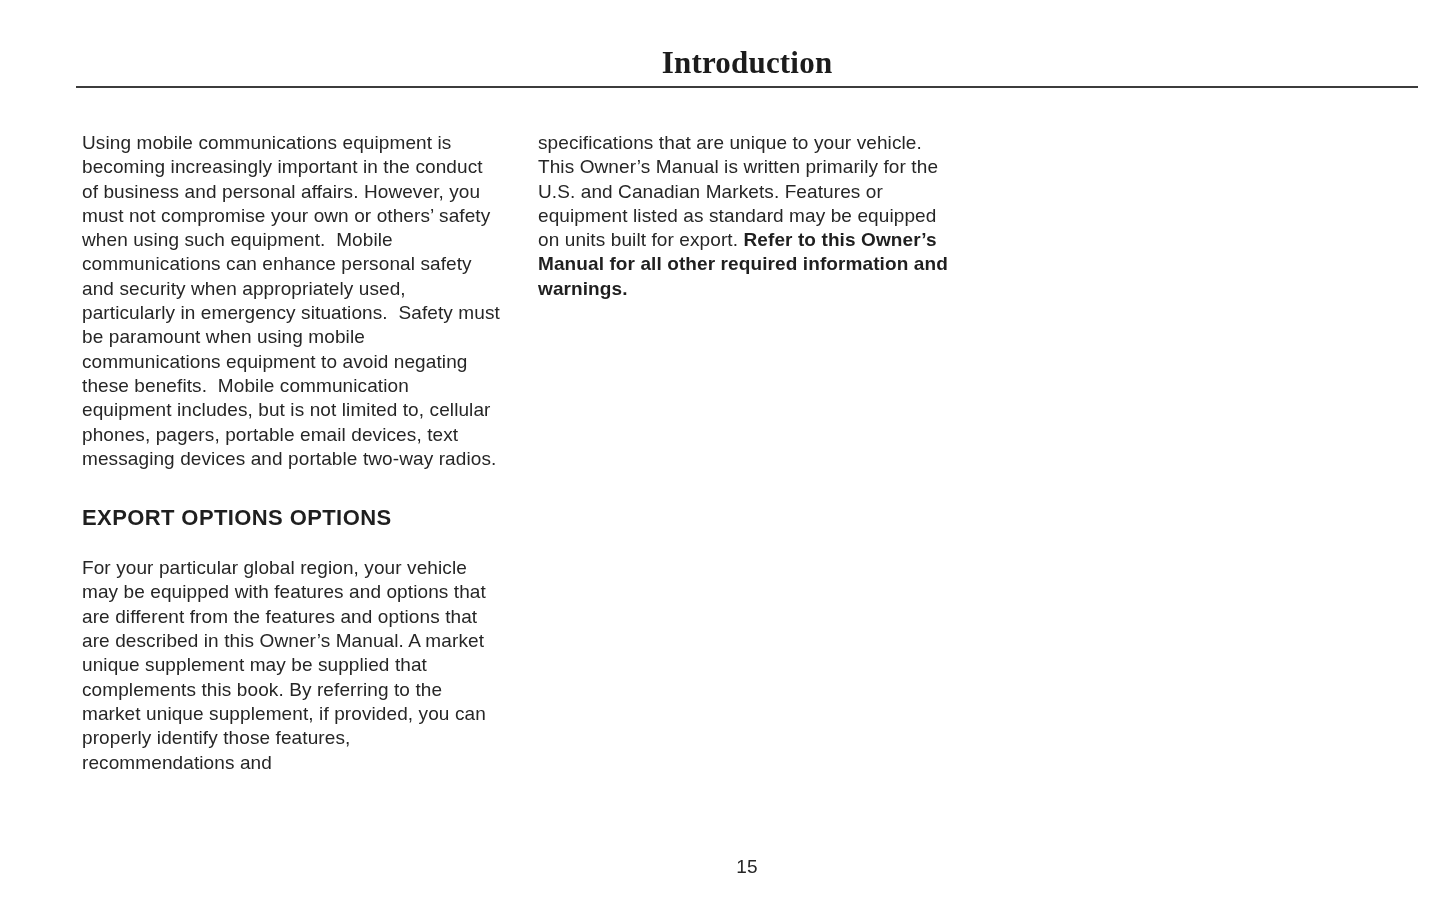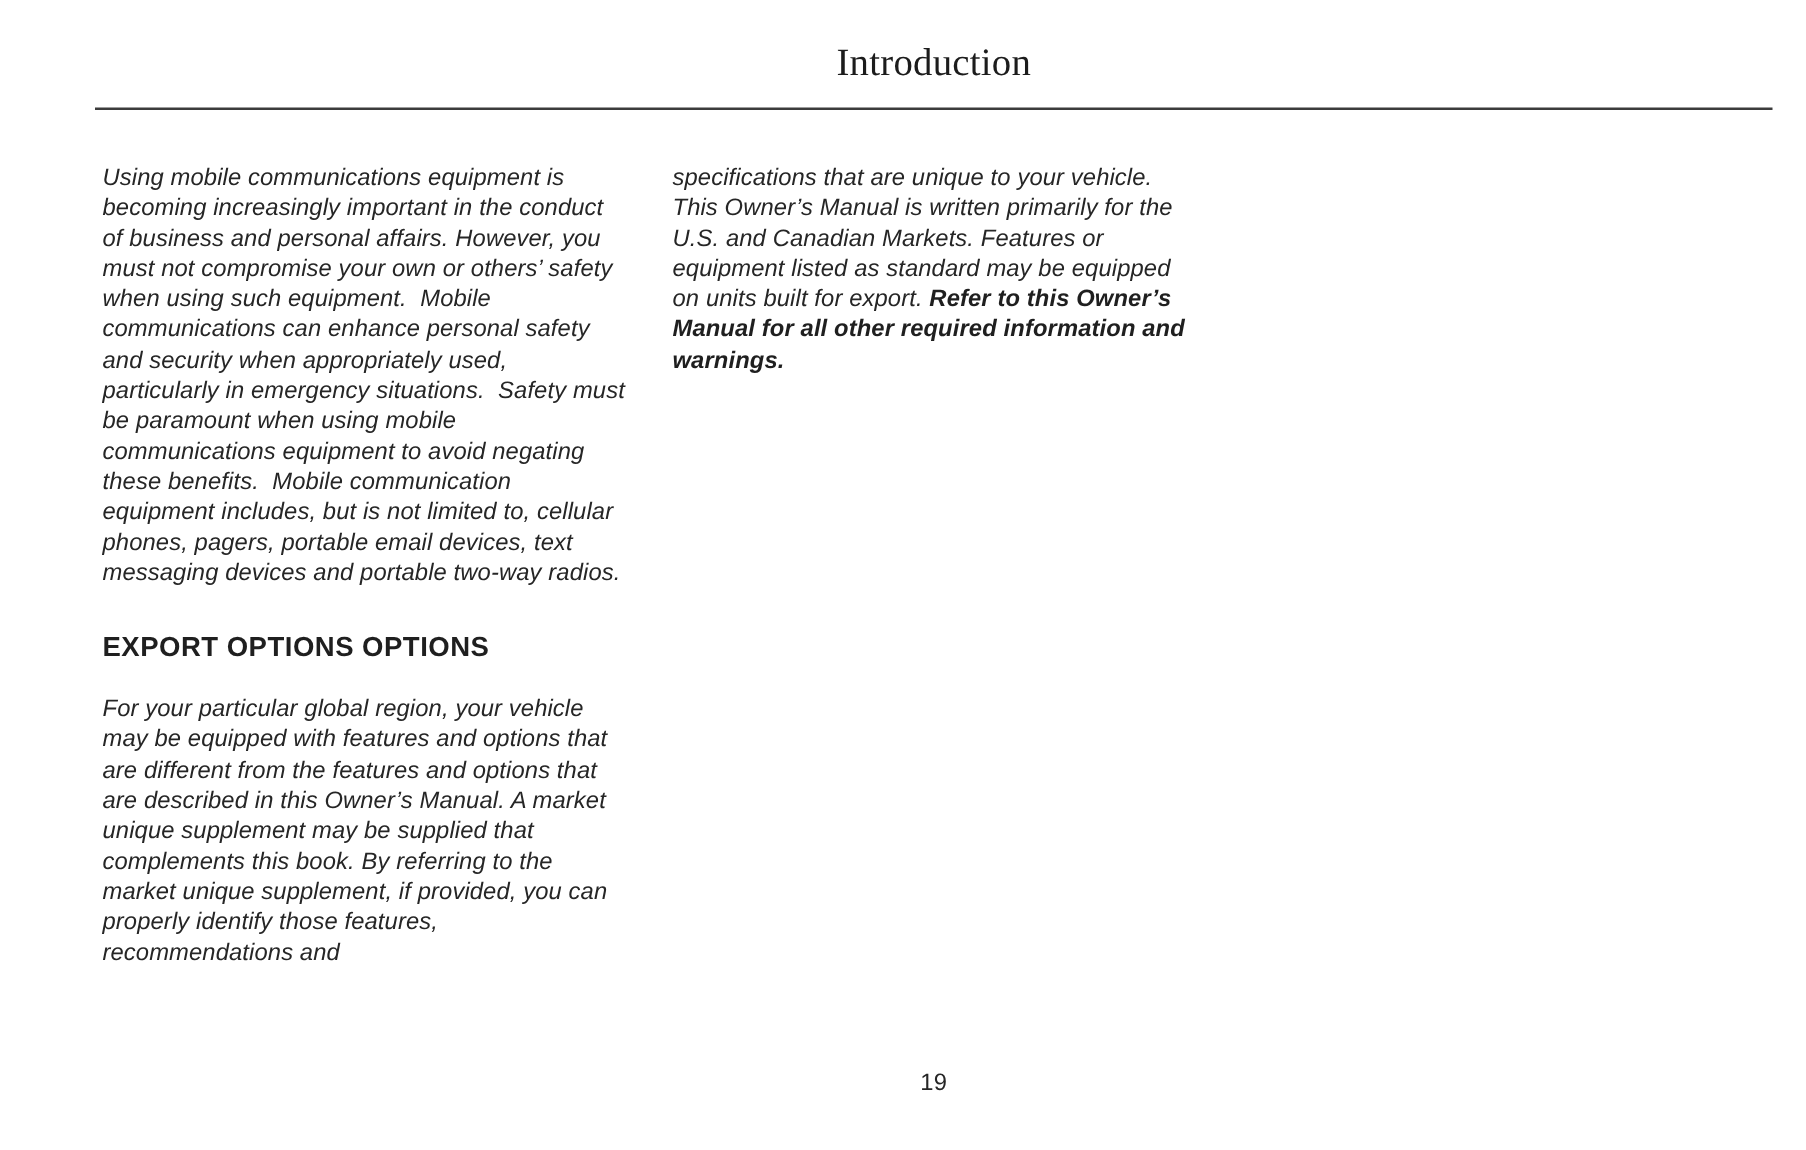"Introduction" .page-title { font-weight: normal -> bold; margin: 0 -> 13px }
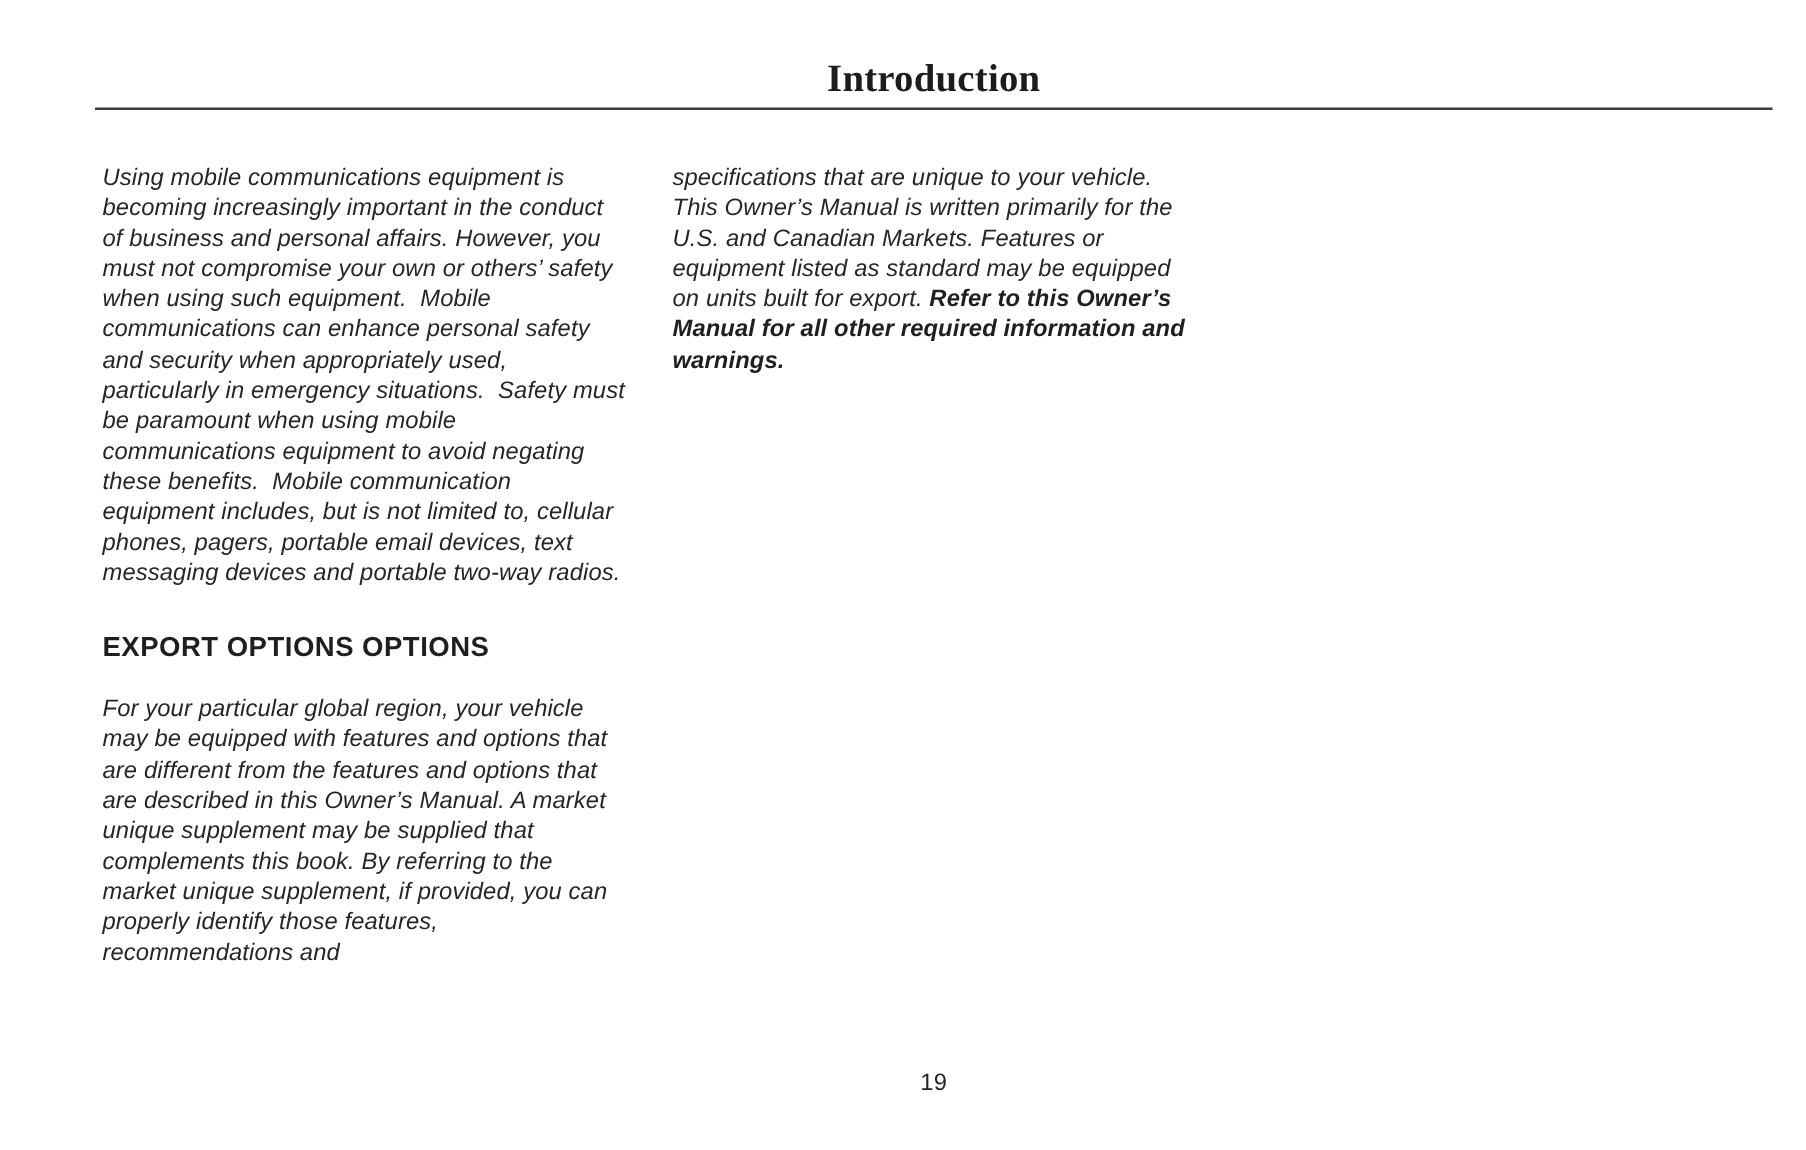"Using mobile communications equipment is" .col p { font-style: italic -> none }
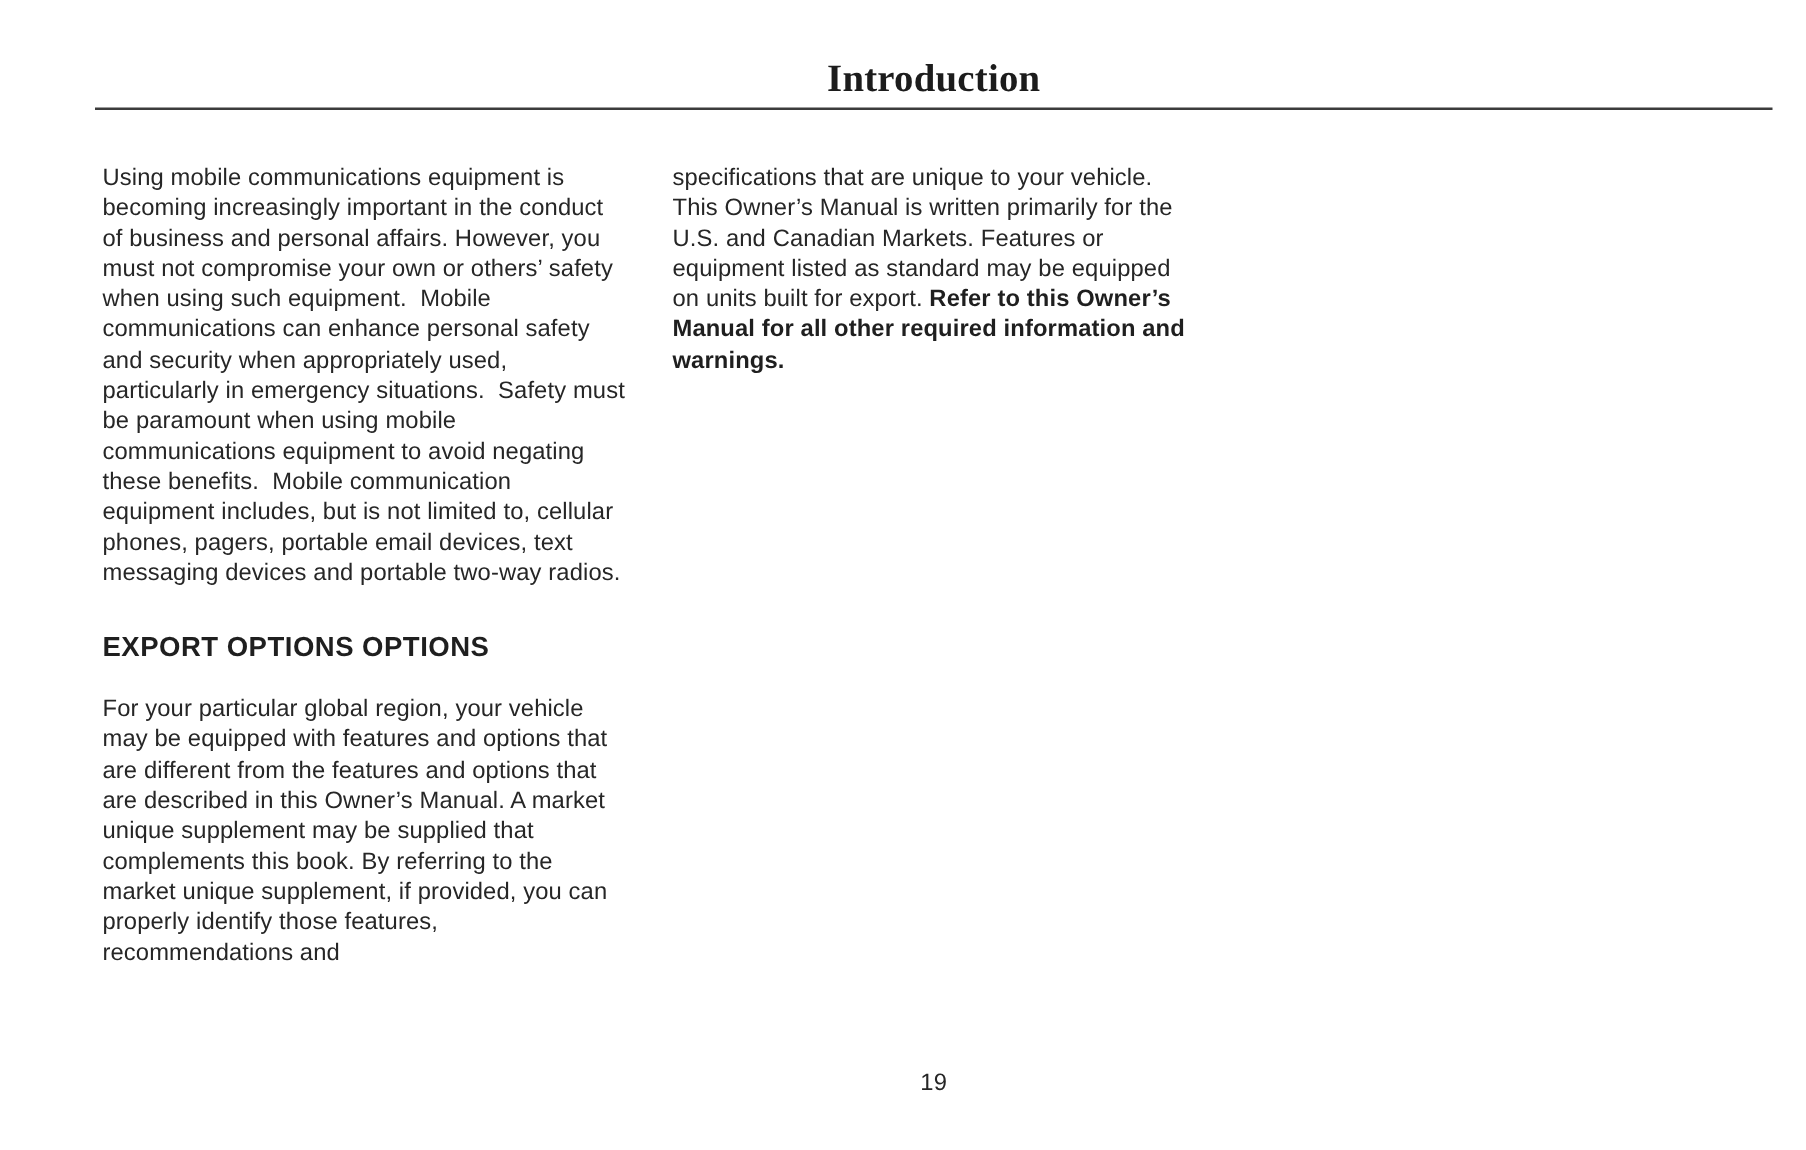"19" div.page-number { text: 19 -> 15 }
